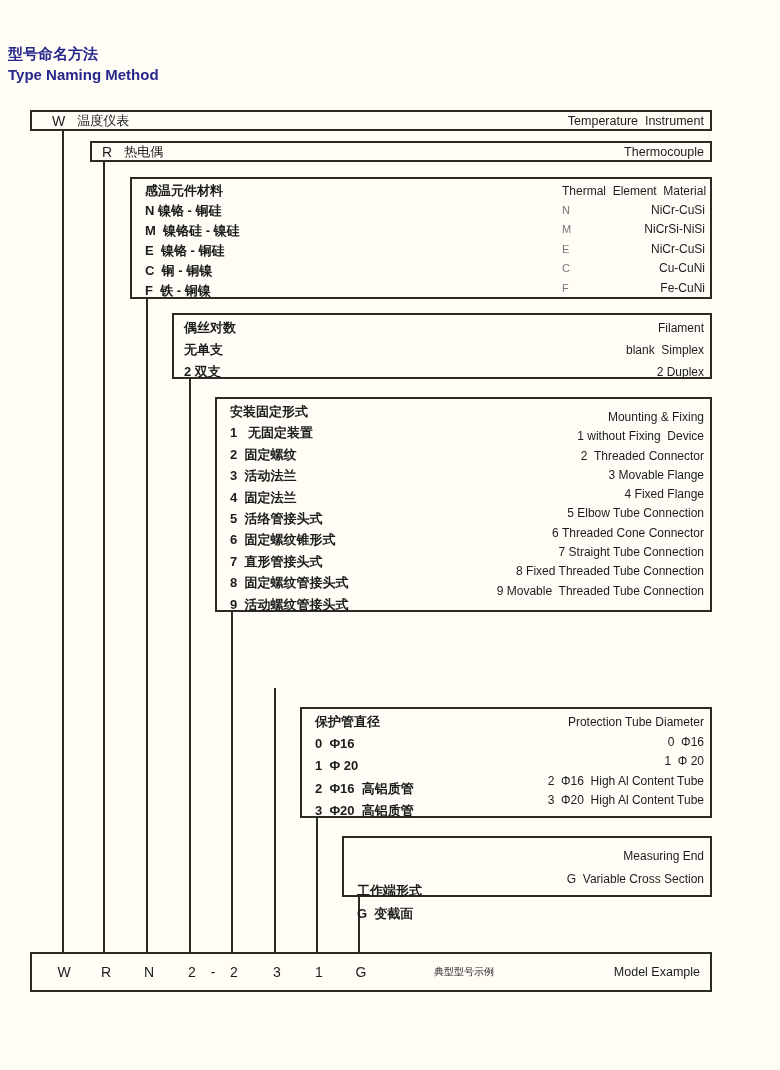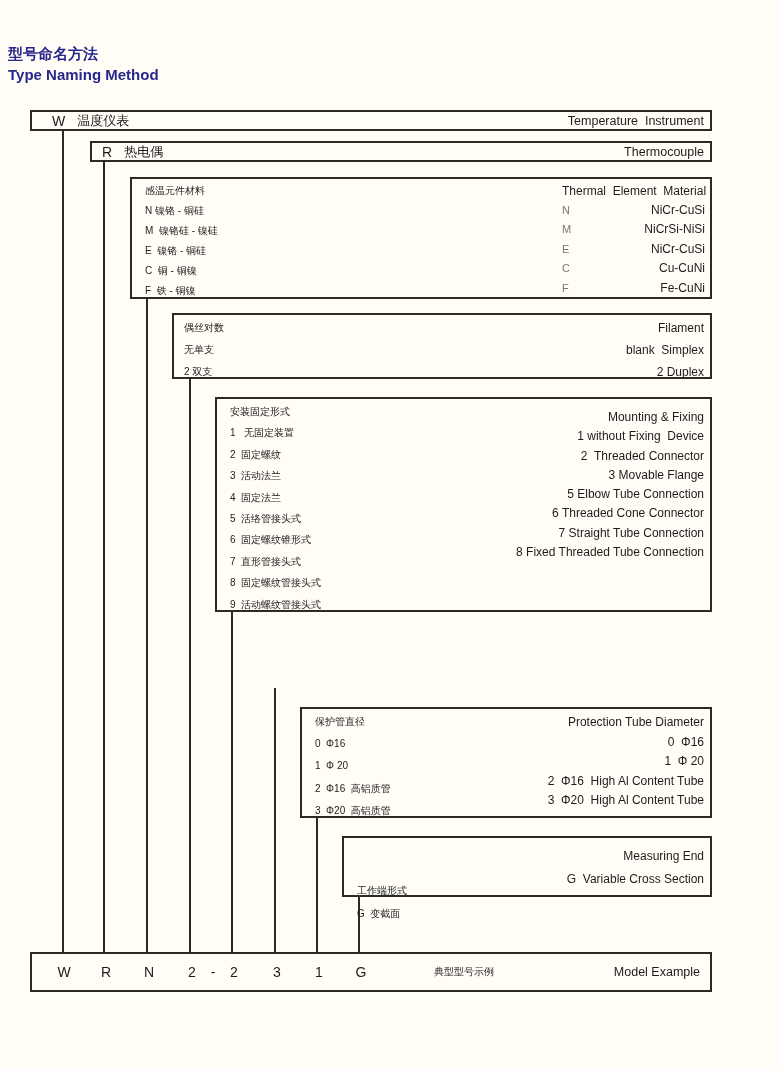"感温元件材料" .leftcol { font-size: 10px -> 13px; font-weight: none -> bold }
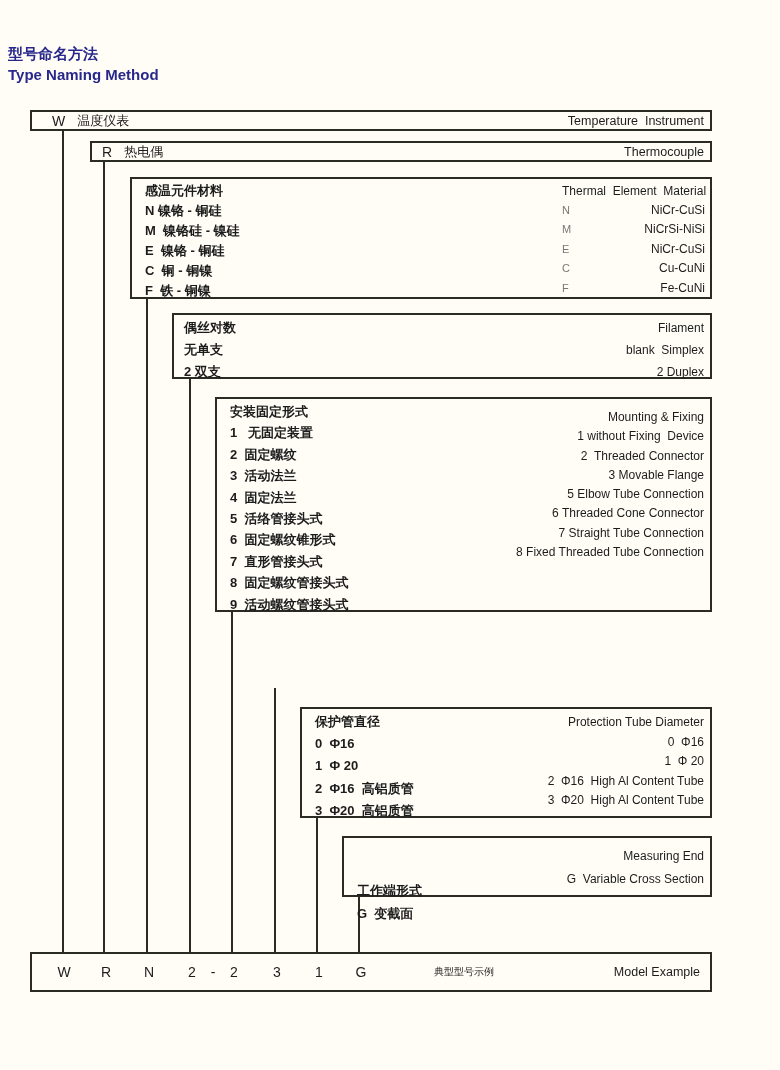"4 Fixed Flange" div { html: none -> <div>4 Fixed Flange</div> }
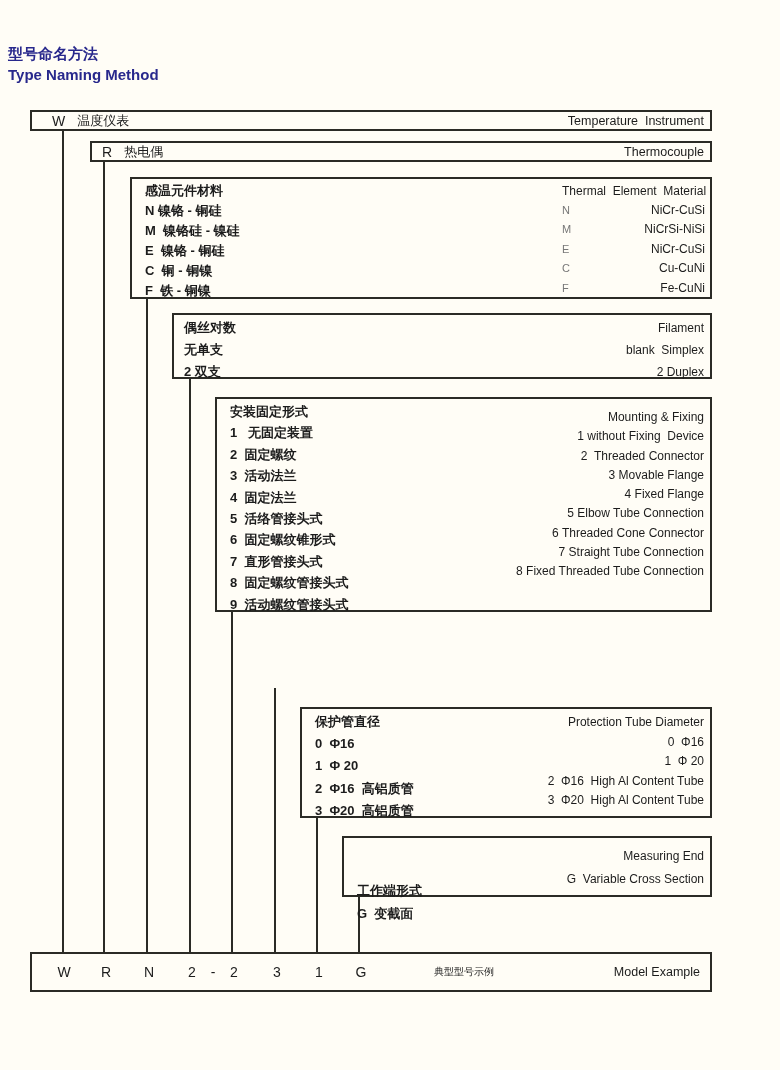"9 Movable Threaded Tube Connection" div { html: none -> <div>9 Movable Threaded Tube Connection</div> }
